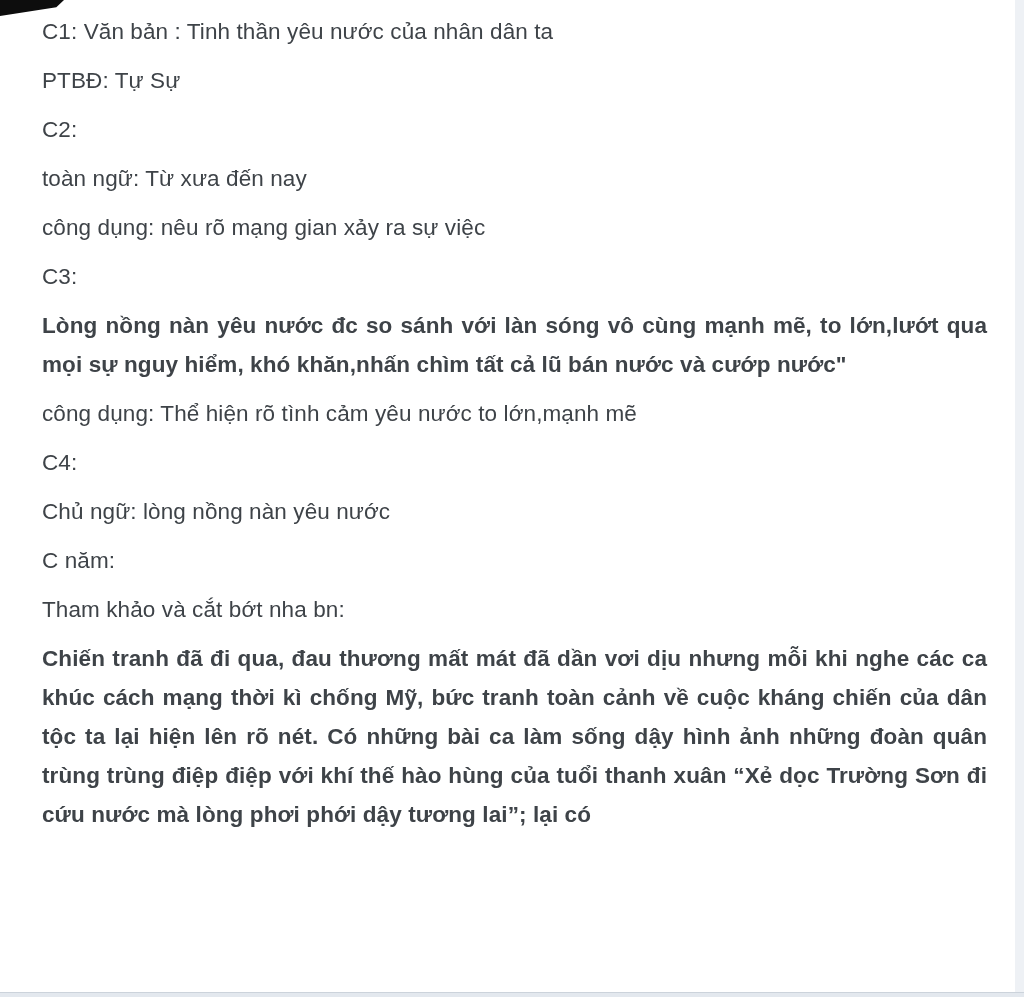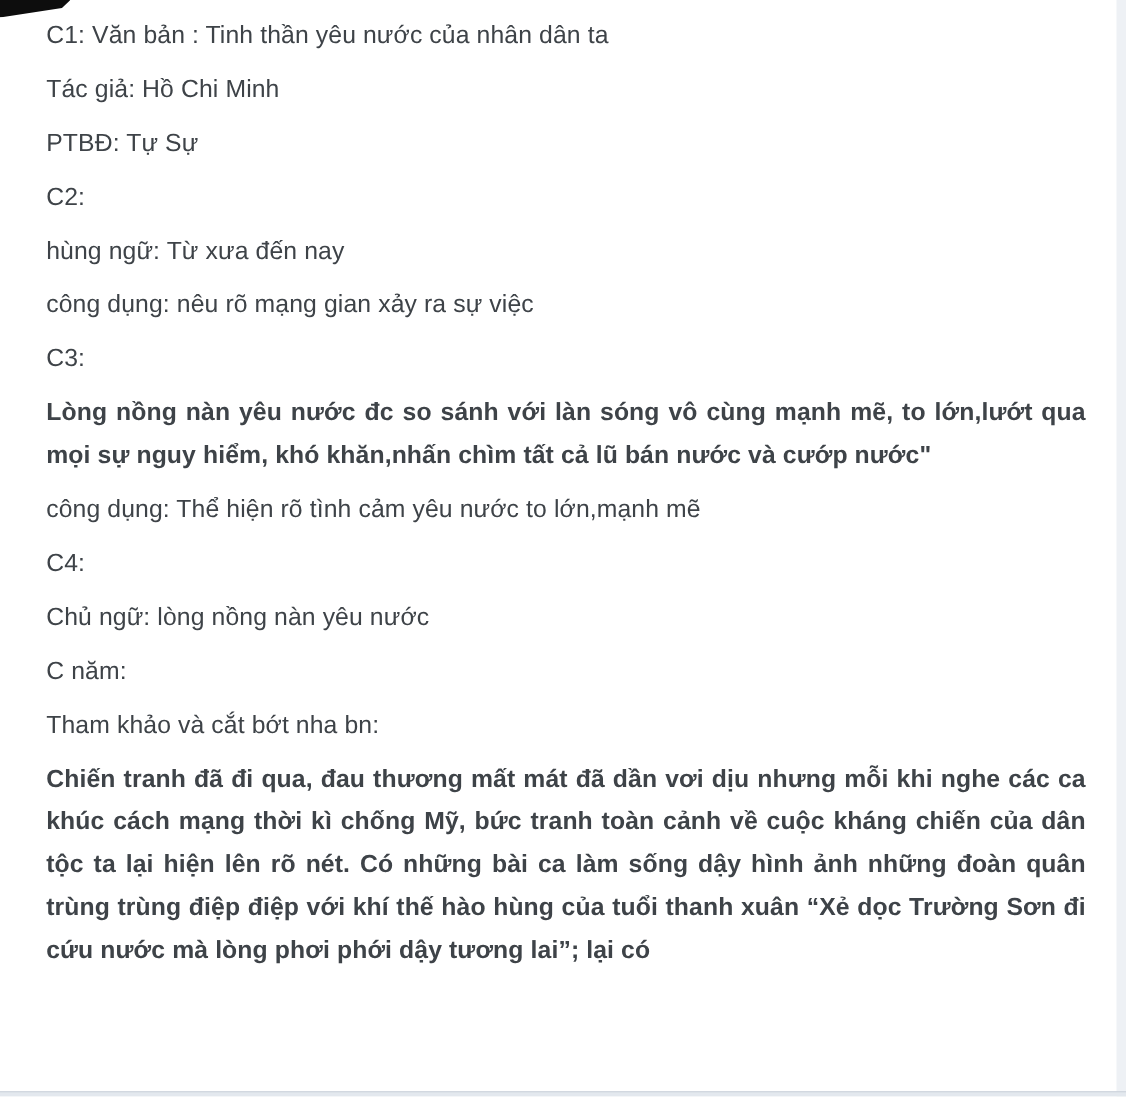"Tác giả: Hồ Chi Minh" p { html: <p>Tác giả: Hồ Chi Minh</p> -> none }
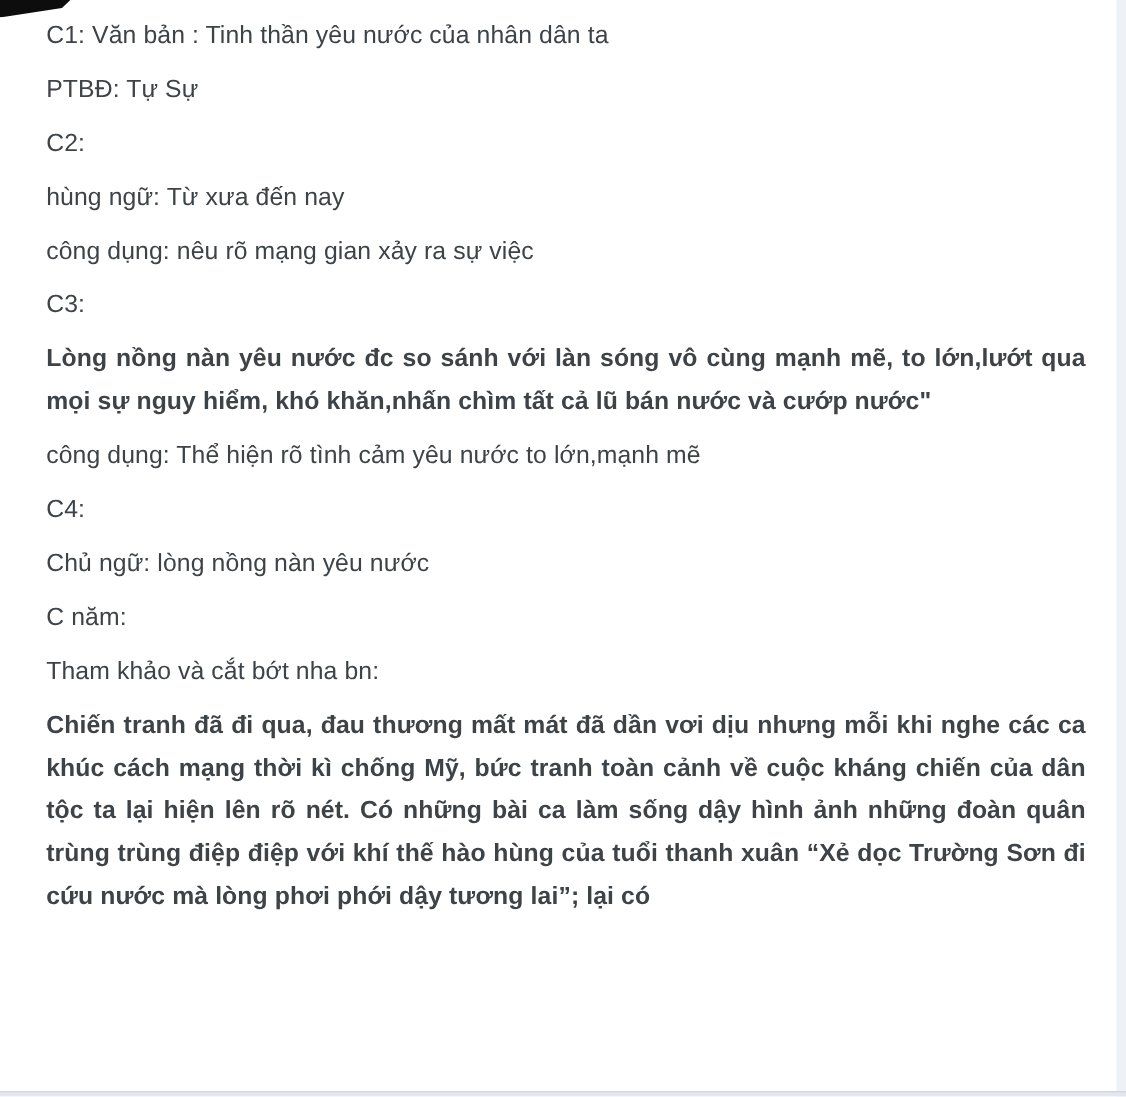"hùng ngữ: Từ xưa đến" p { text: hùng -> toàn }
